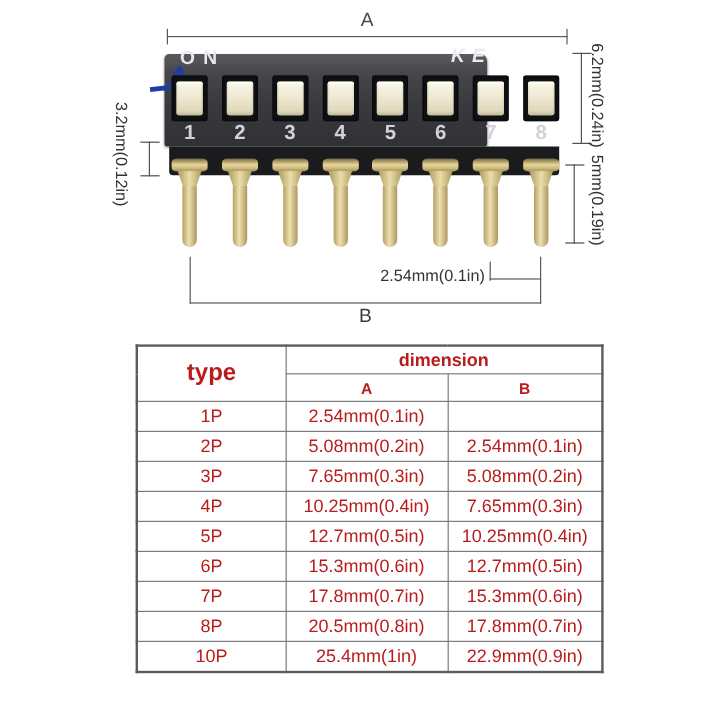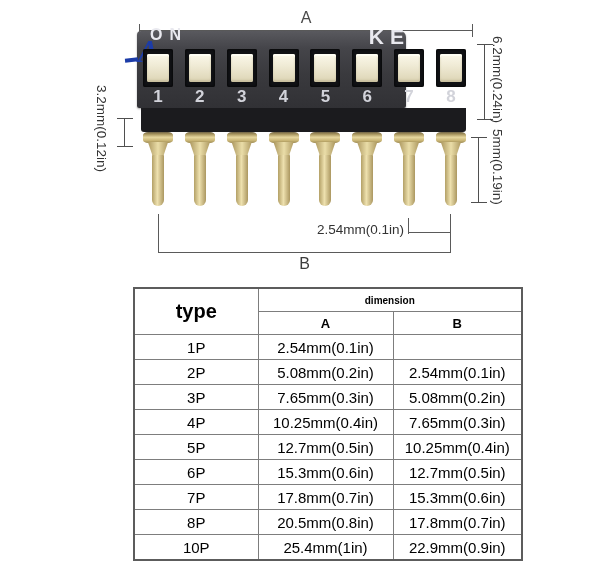"ON" .dip-body { top: 31px -> 45px }
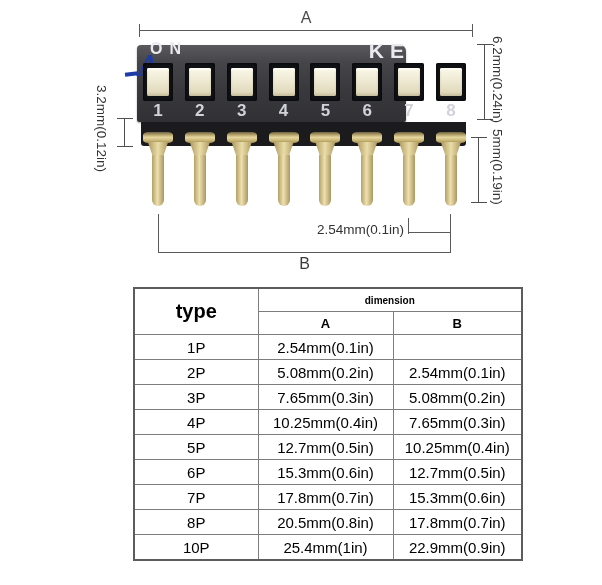"KE" .ke-label { font-size: 21px -> 16px; font-style: none -> italic }
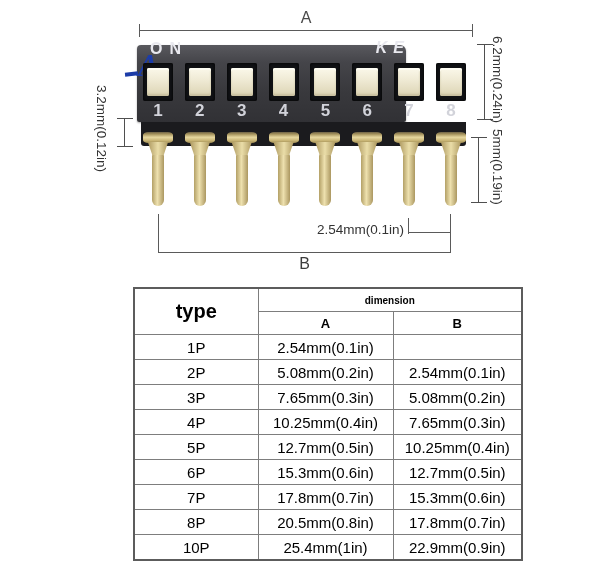"type" .spec-table { color: #000000 -> #b91c1c; margin-left: 20px -> none }
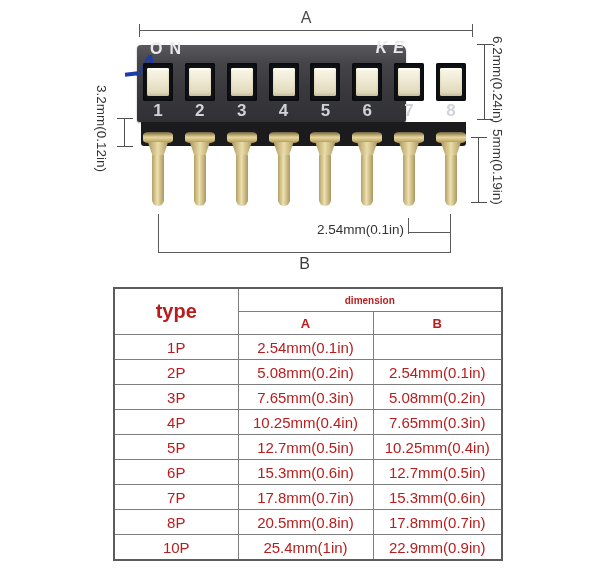"dimension" .th-dim { font-size: 10px -> 15px }
